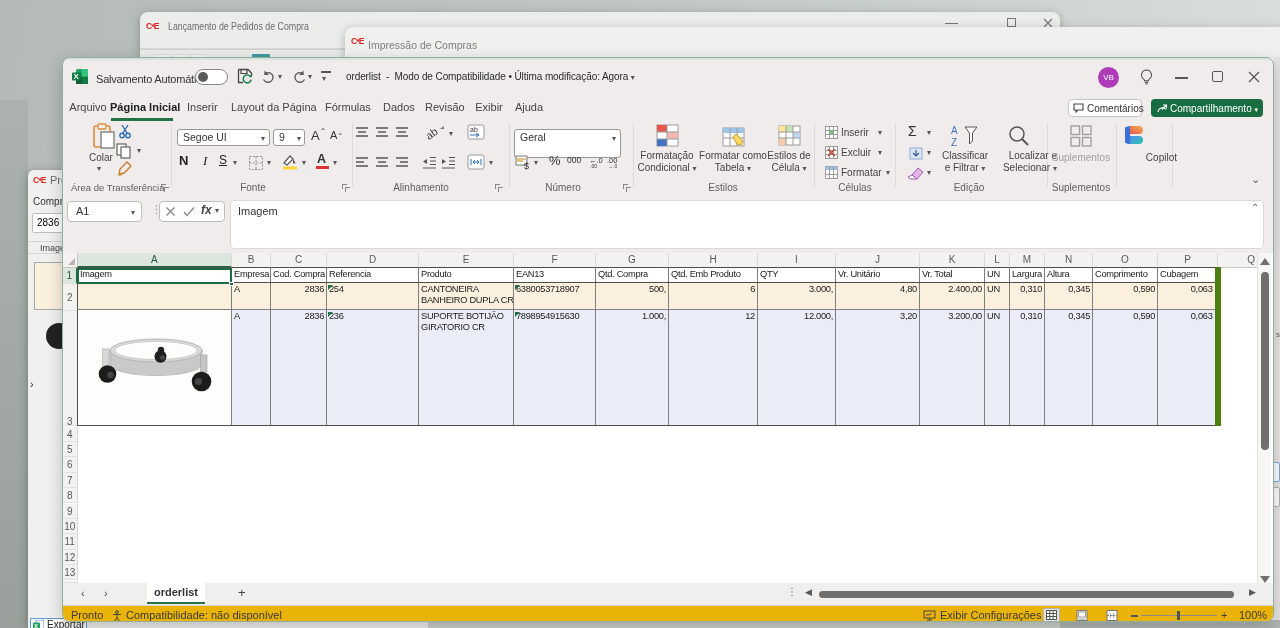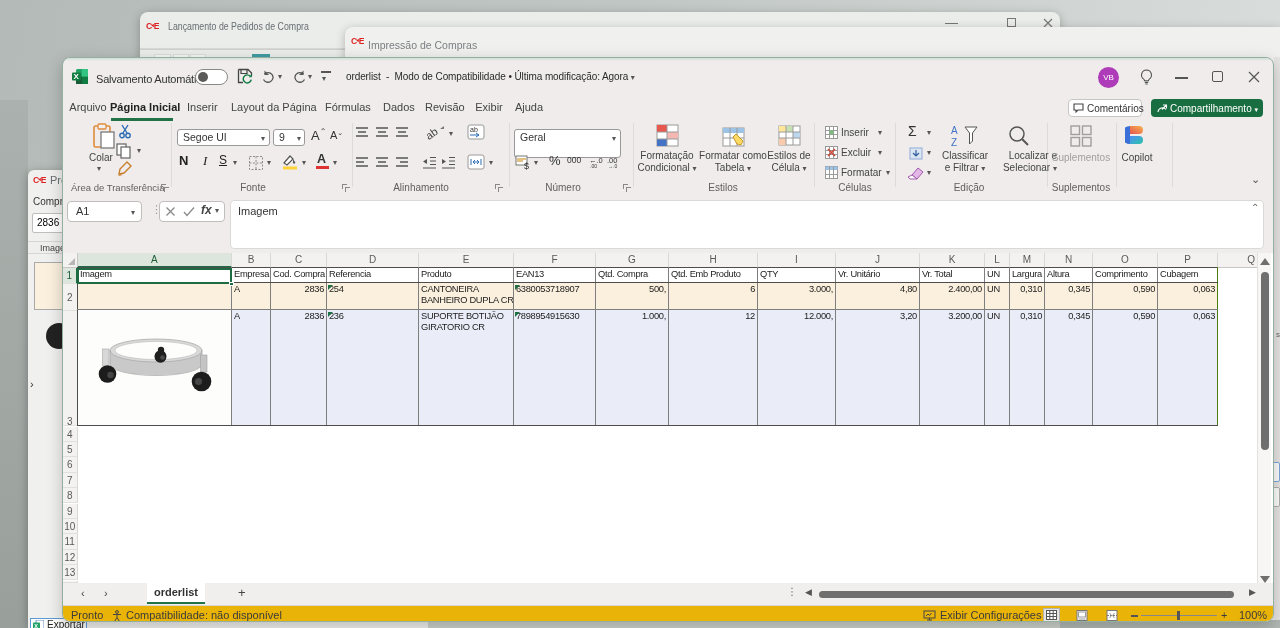"Copilot" div.a { text-align: center -> right }
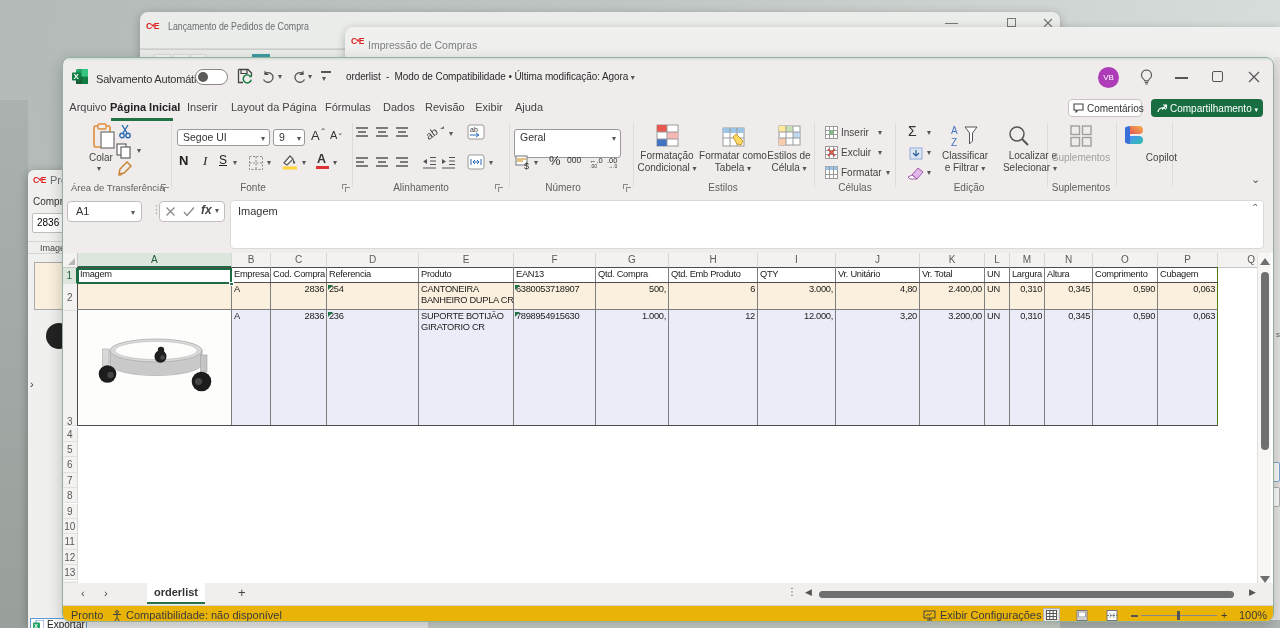"Cubagem" td:last-child { border-right: 1px solid #4d7c0f -> 6px solid #4d7c0f }
